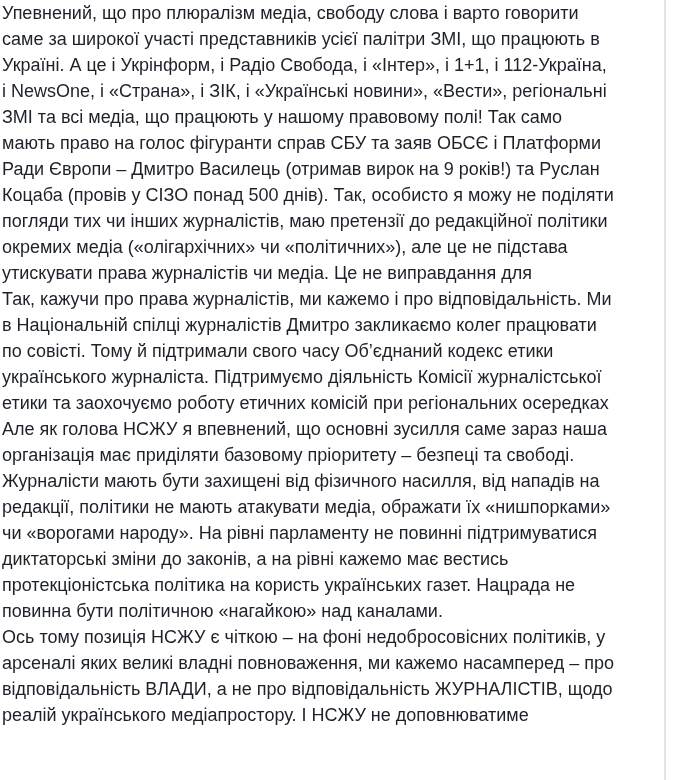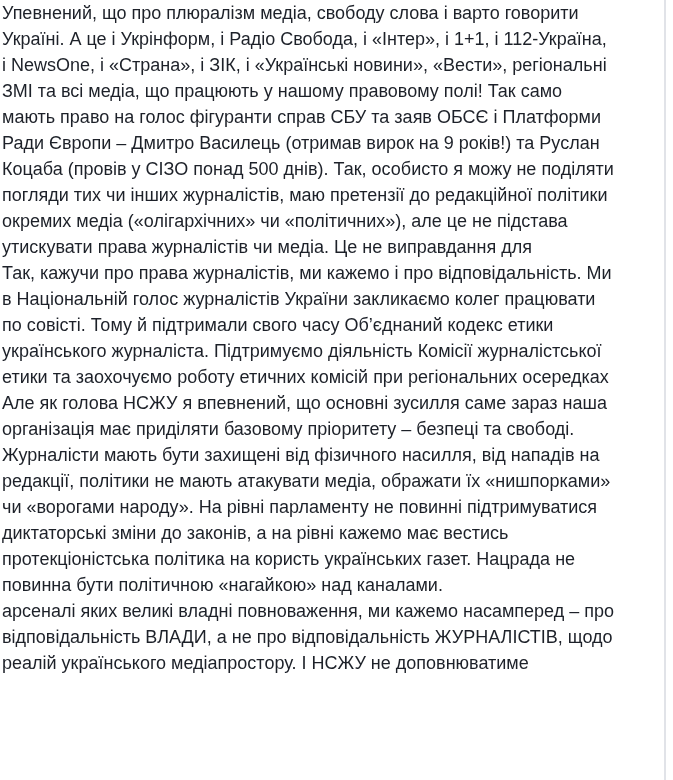"саме за широкої участі представників" div.text-line { html: none -> <div>саме за широкої участі представників усієї палітри ЗМІ, що працюють в</div> }
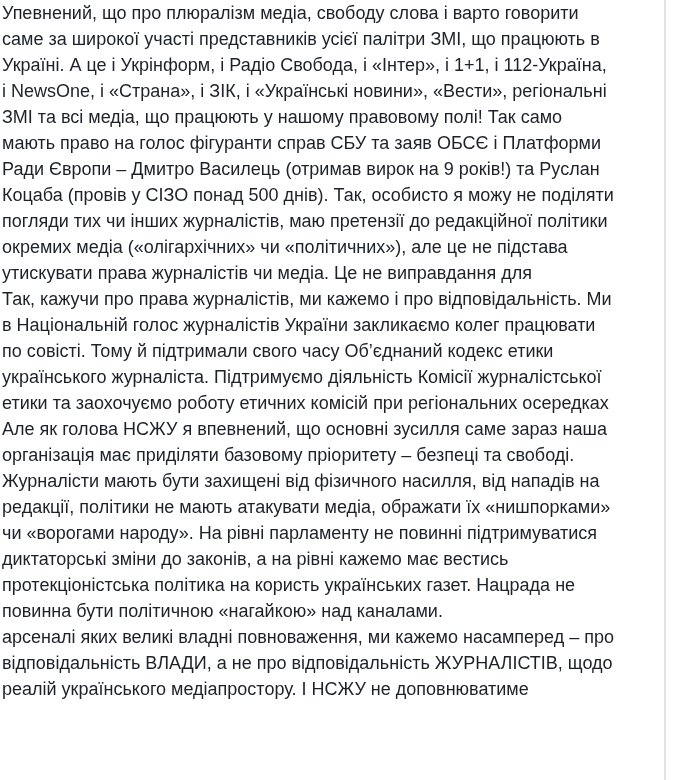"в Національній голос журналістів України" div.text-line { text: голос журналістів України -> спілці журналістів Дмитро }
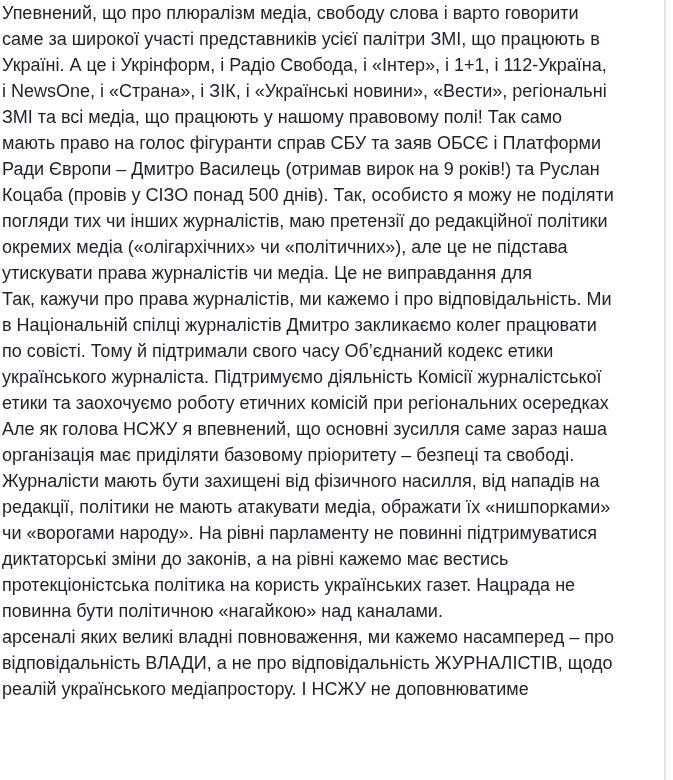"Ось тому позиція НСЖУ є" div.text-line { html: none -> <div>Ось тому позиція НСЖУ є чіткою – на фоні недобросовісних політиків, у</div> }
